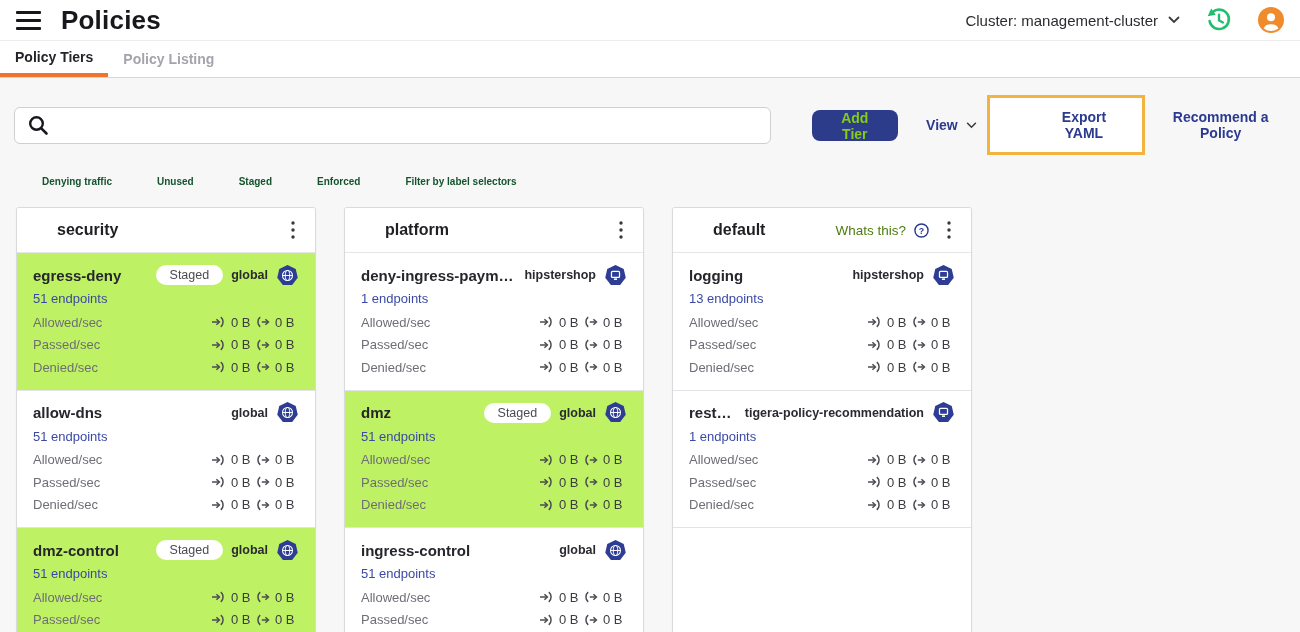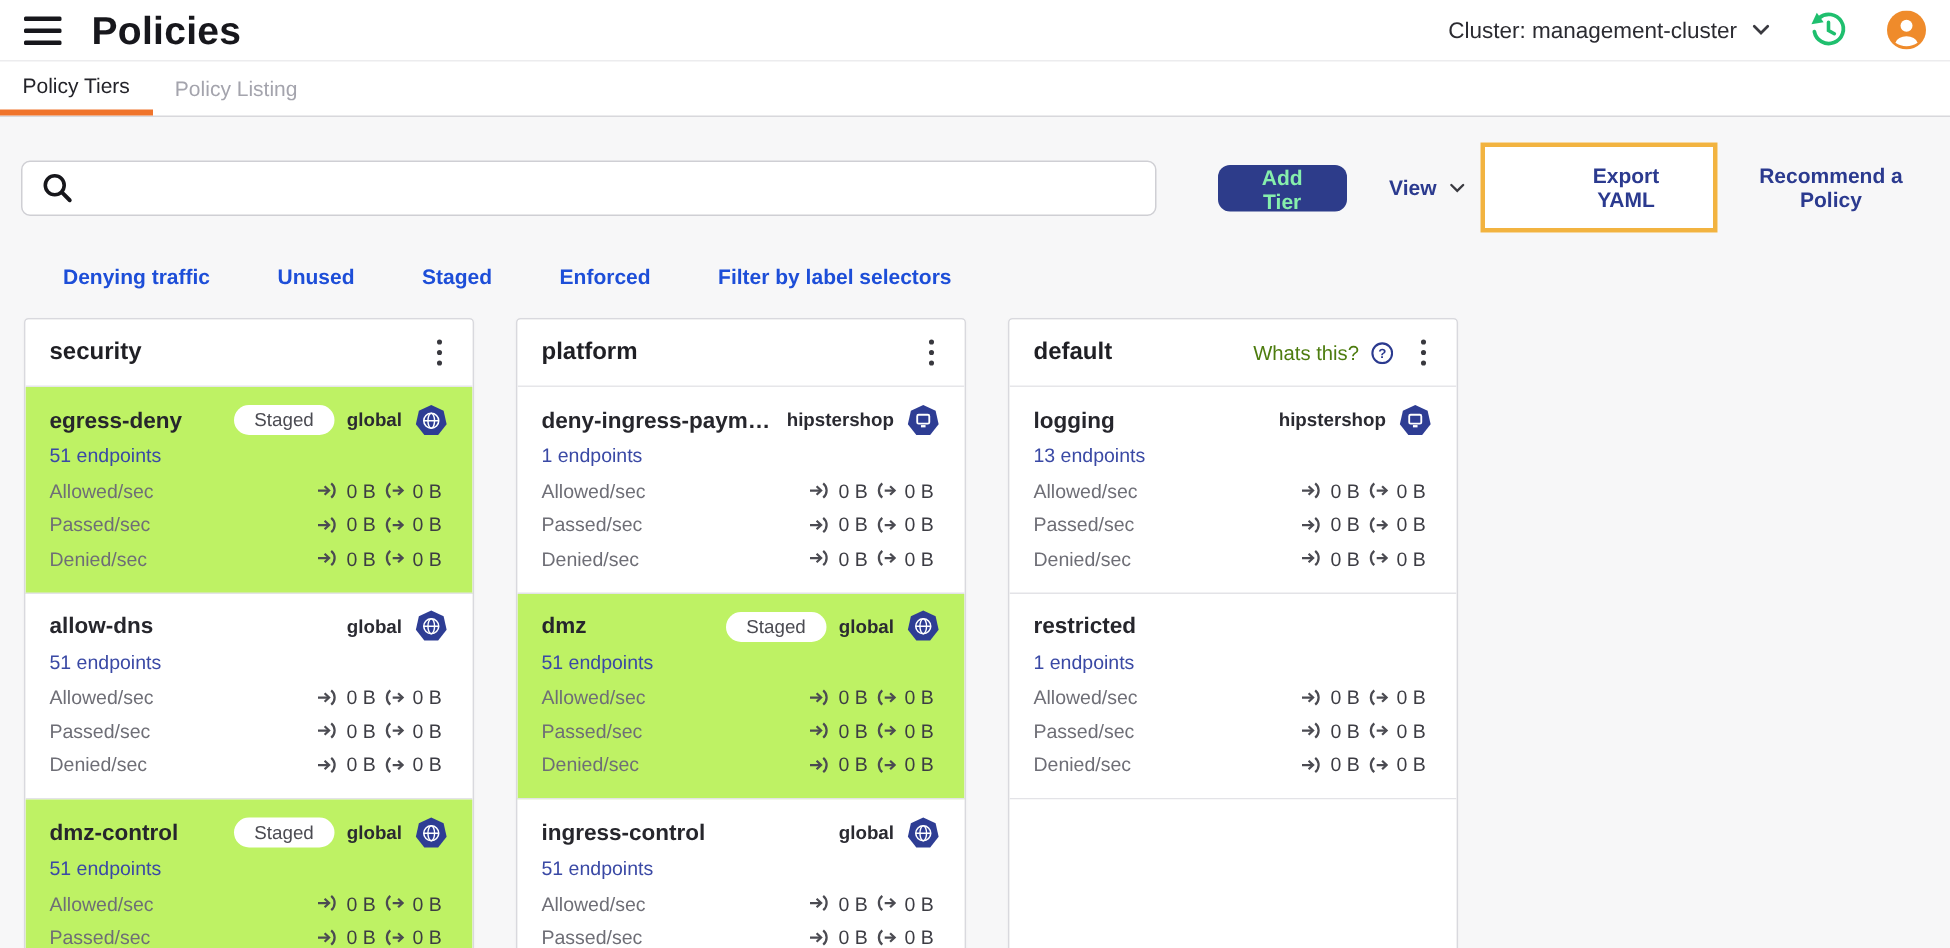"Policy Tiers" .tab { font-weight: 400 -> 700 }
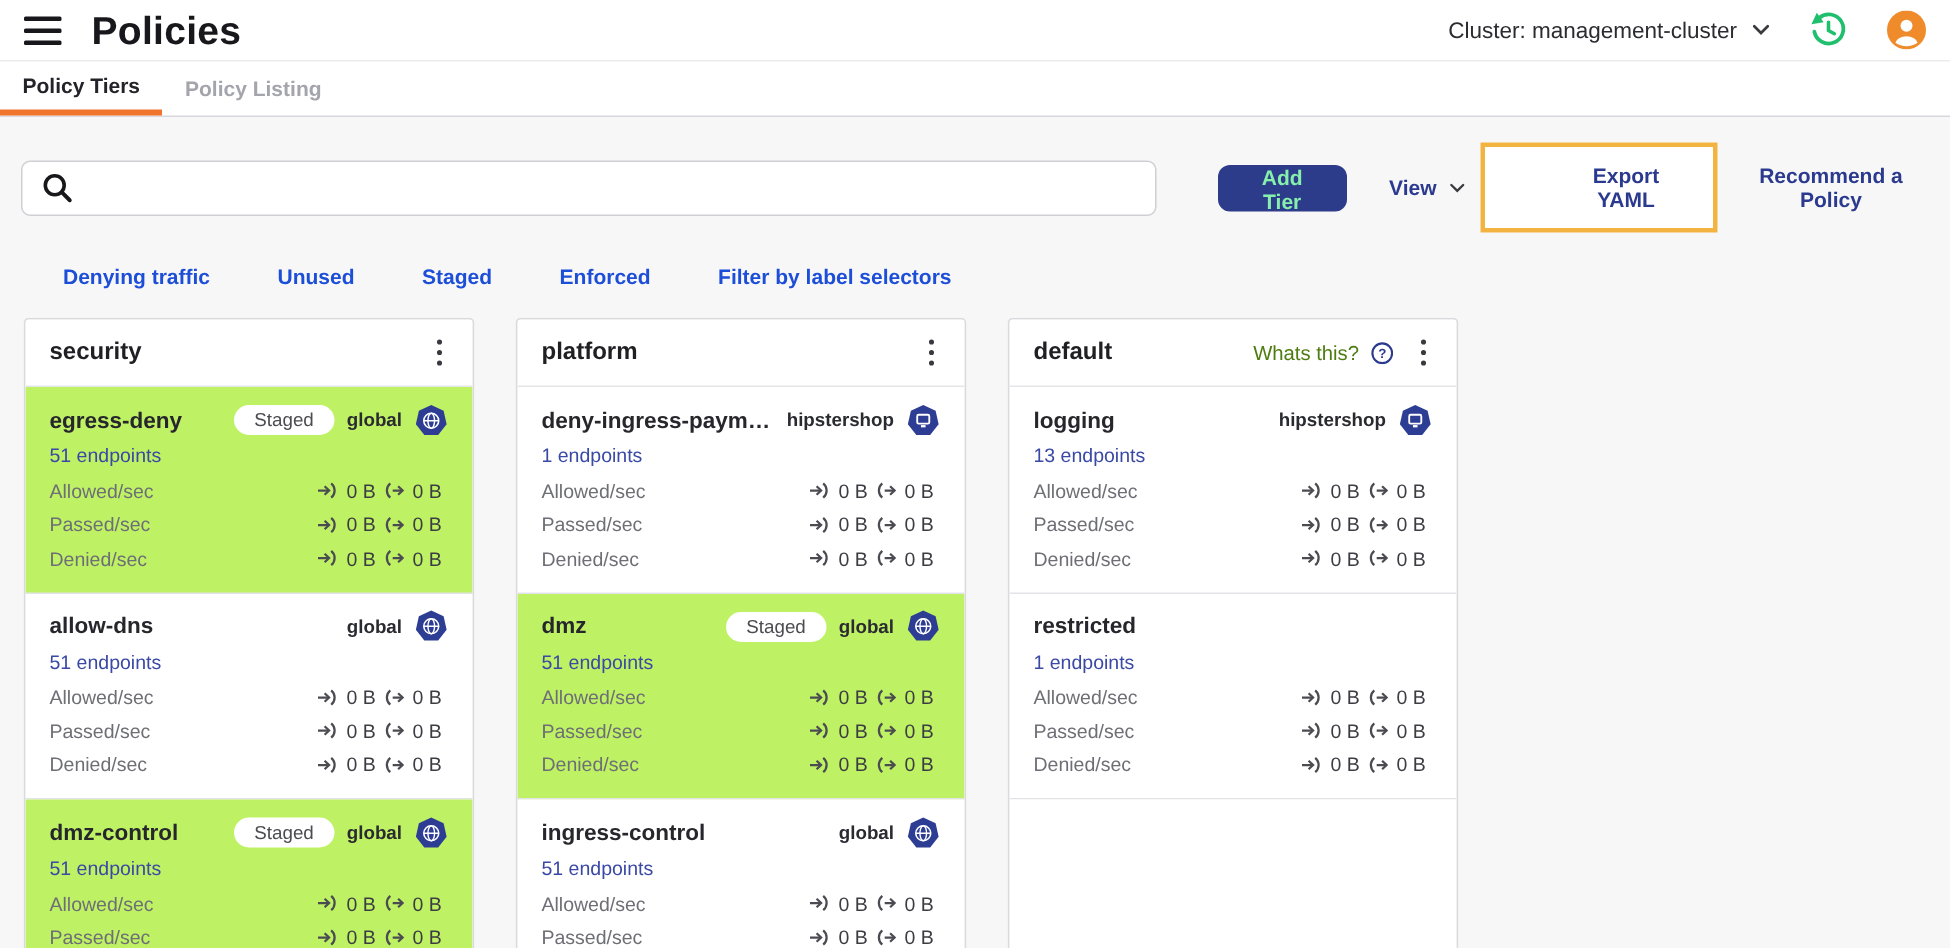"Add Tier" .btn-primary { color: #86efac -> #84cc16 }
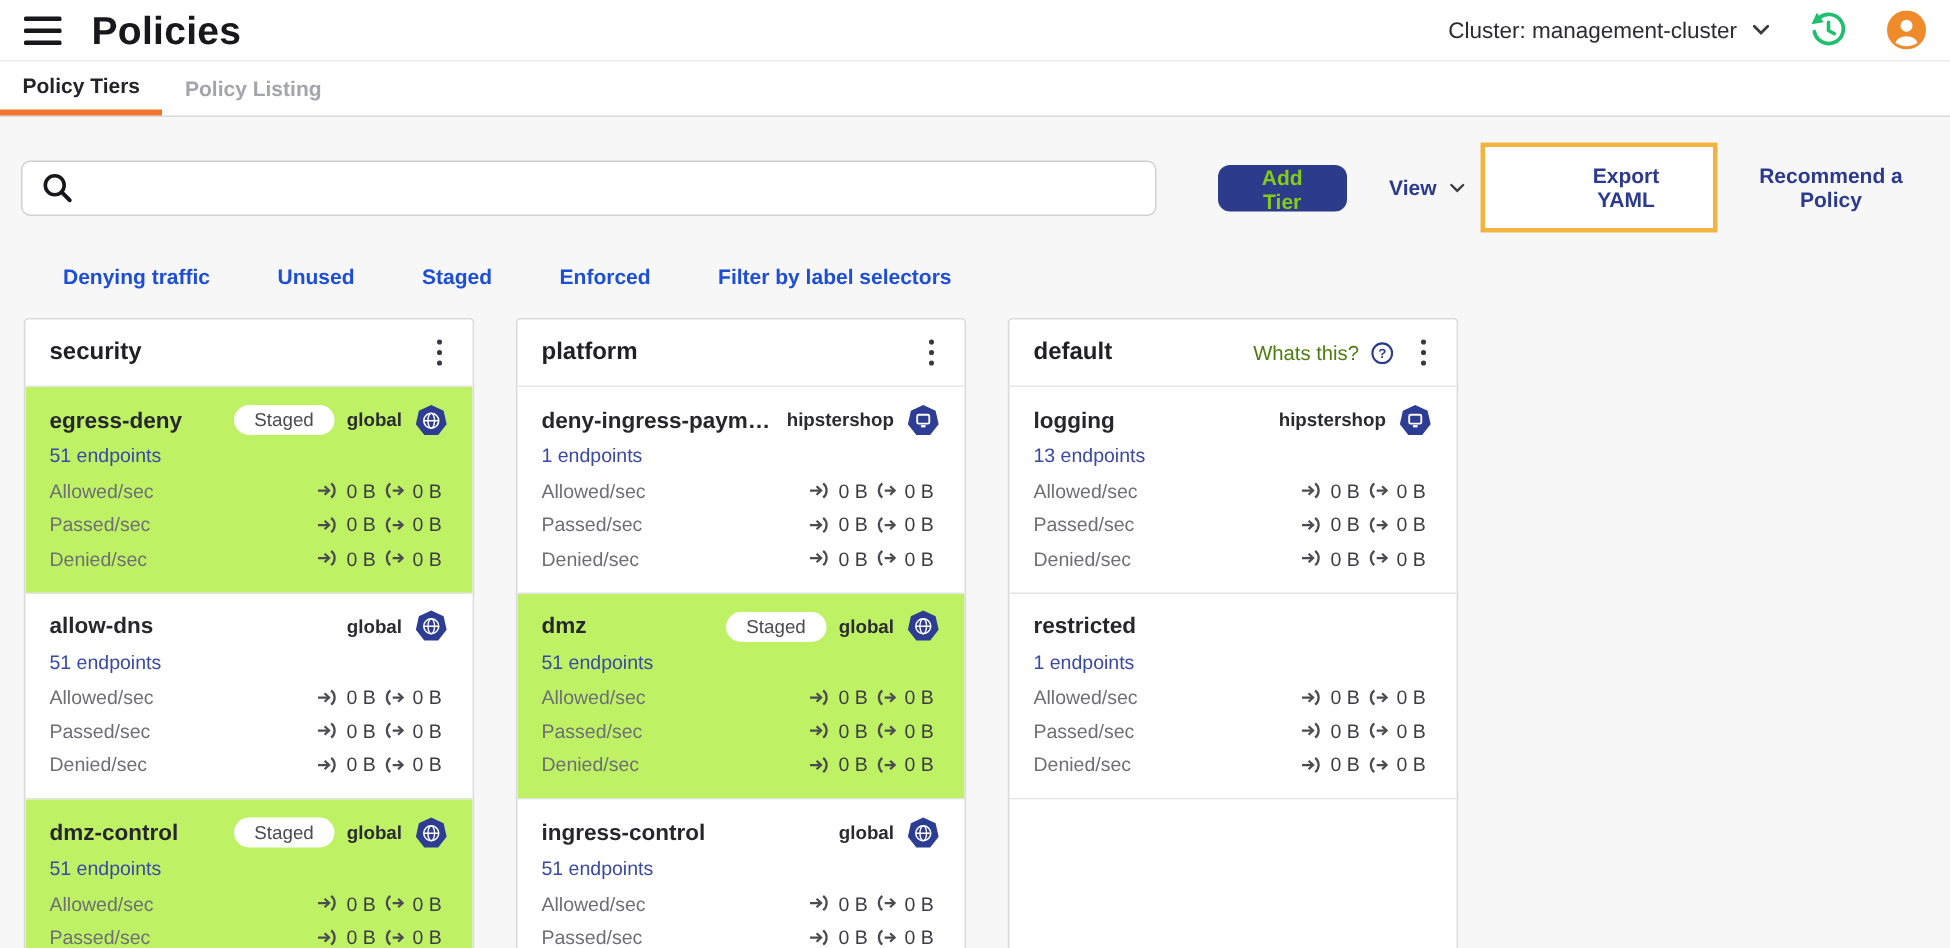"Denying traffic" .filterbar a { color: #1d4ed8 -> #14532d; font-size: 14px -> 10px }
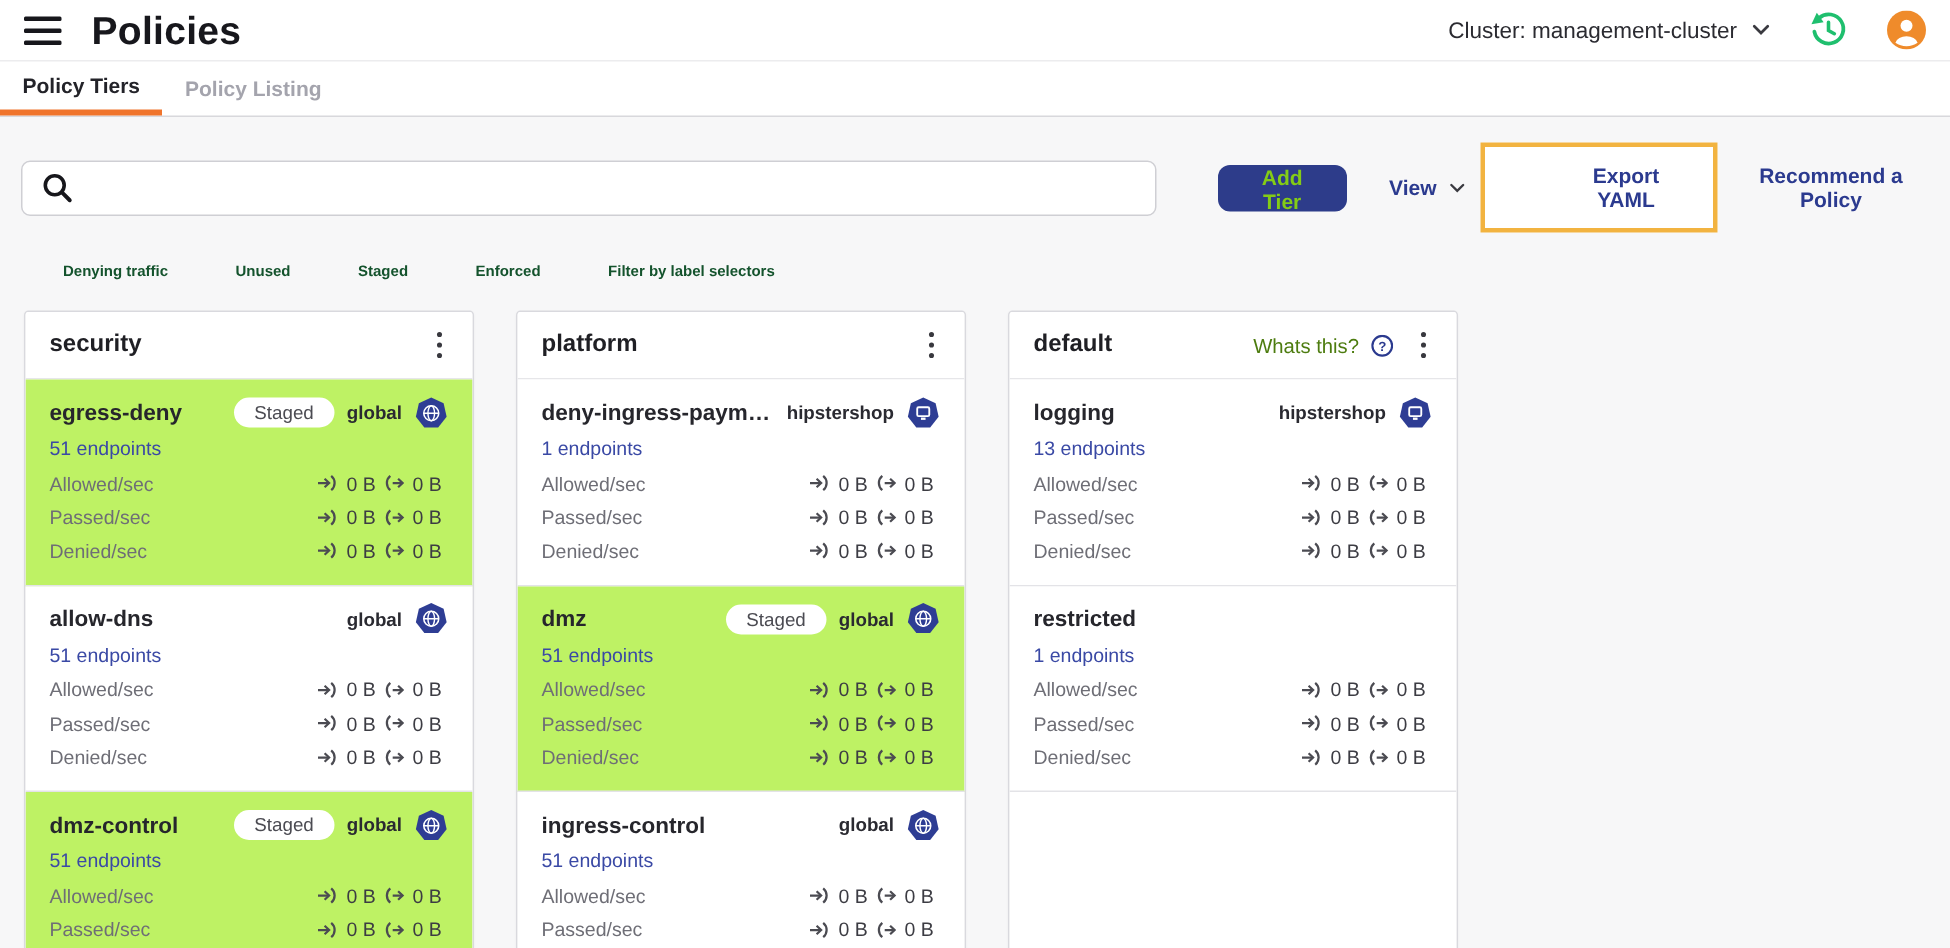"security" .tier-name { margin-left: none -> 24px }
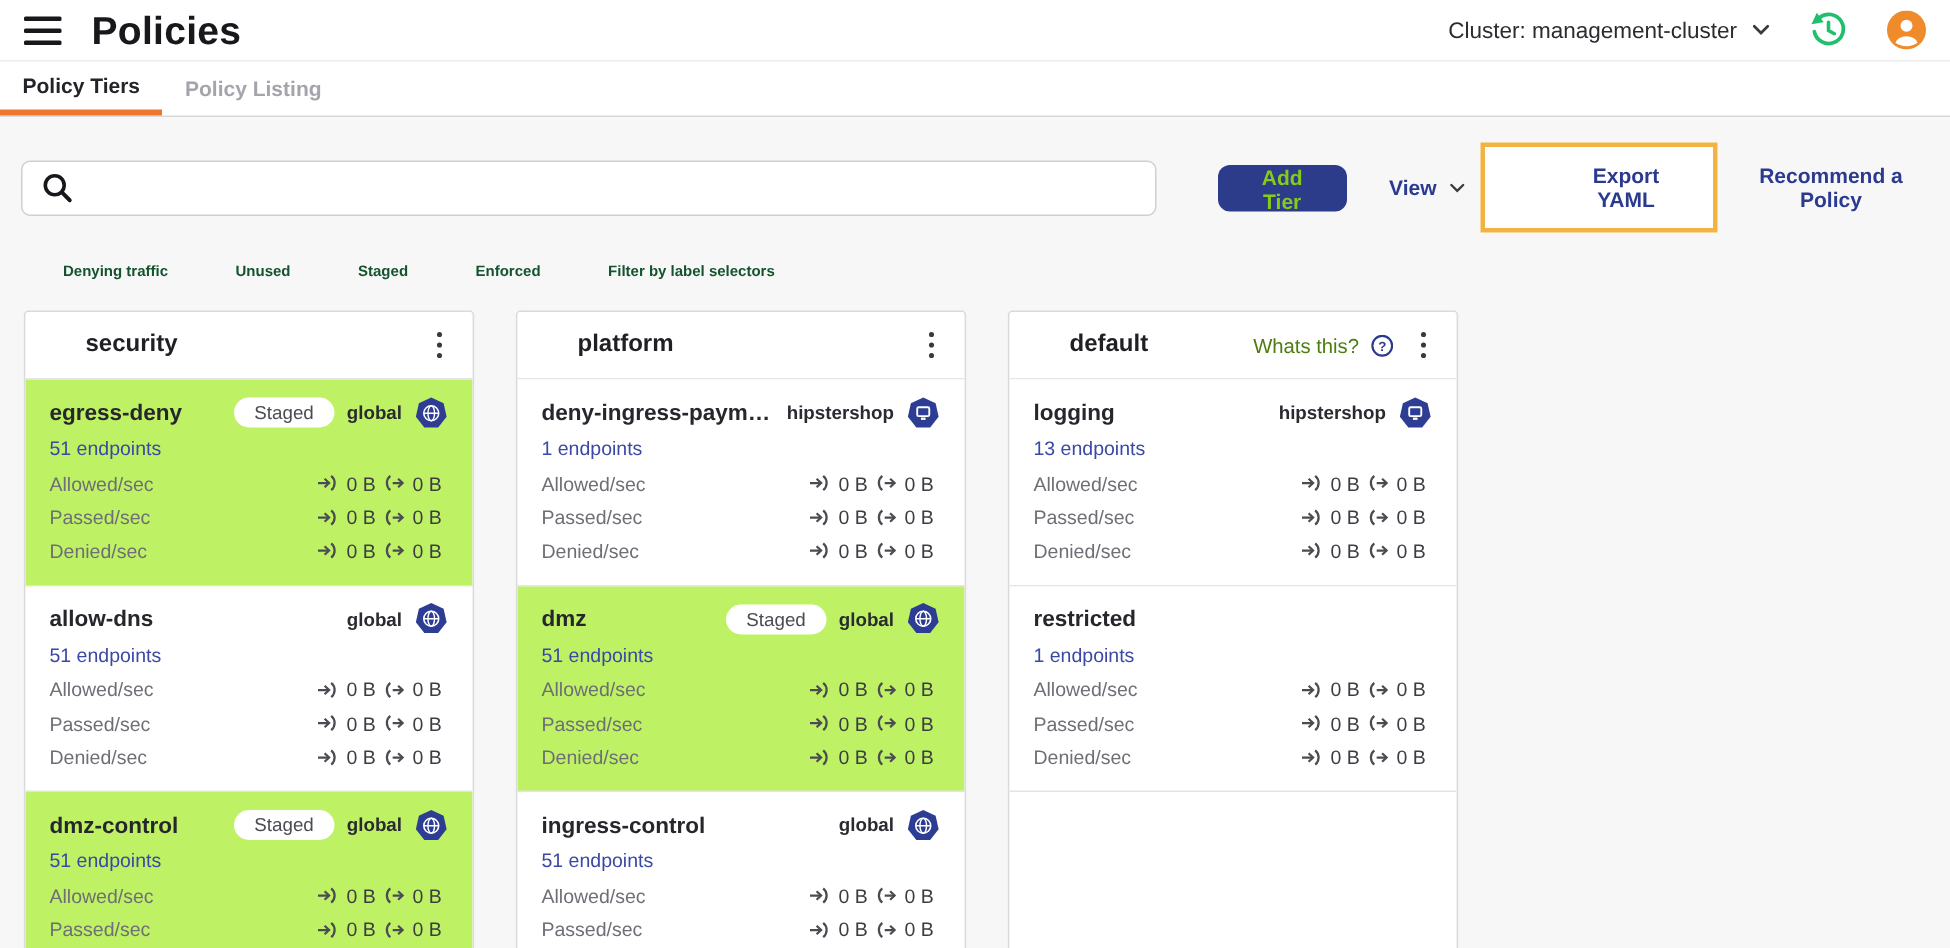"tigera-policy-recommendation" span.card-meta { html: none -> <span> <span>tigera-policy-recommendation</span> <svg> <use></use> </svg> </span> }
